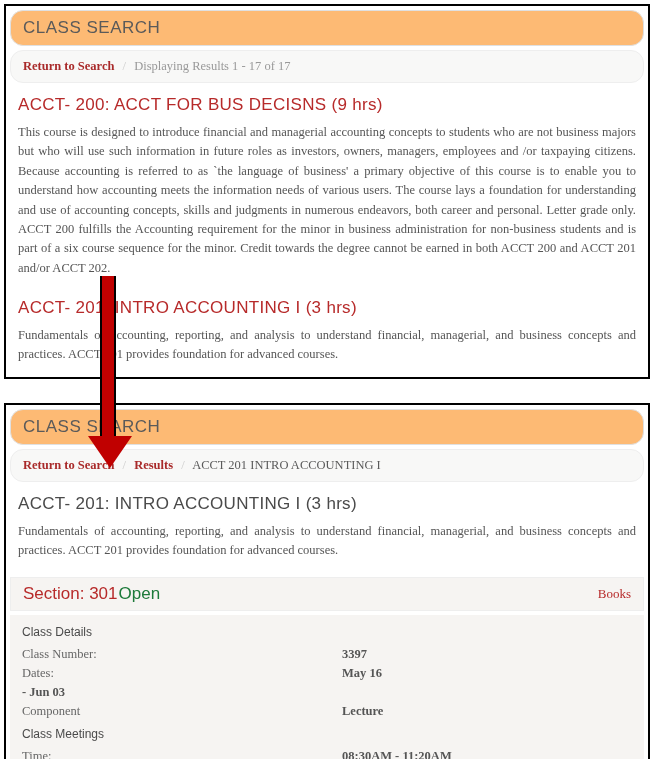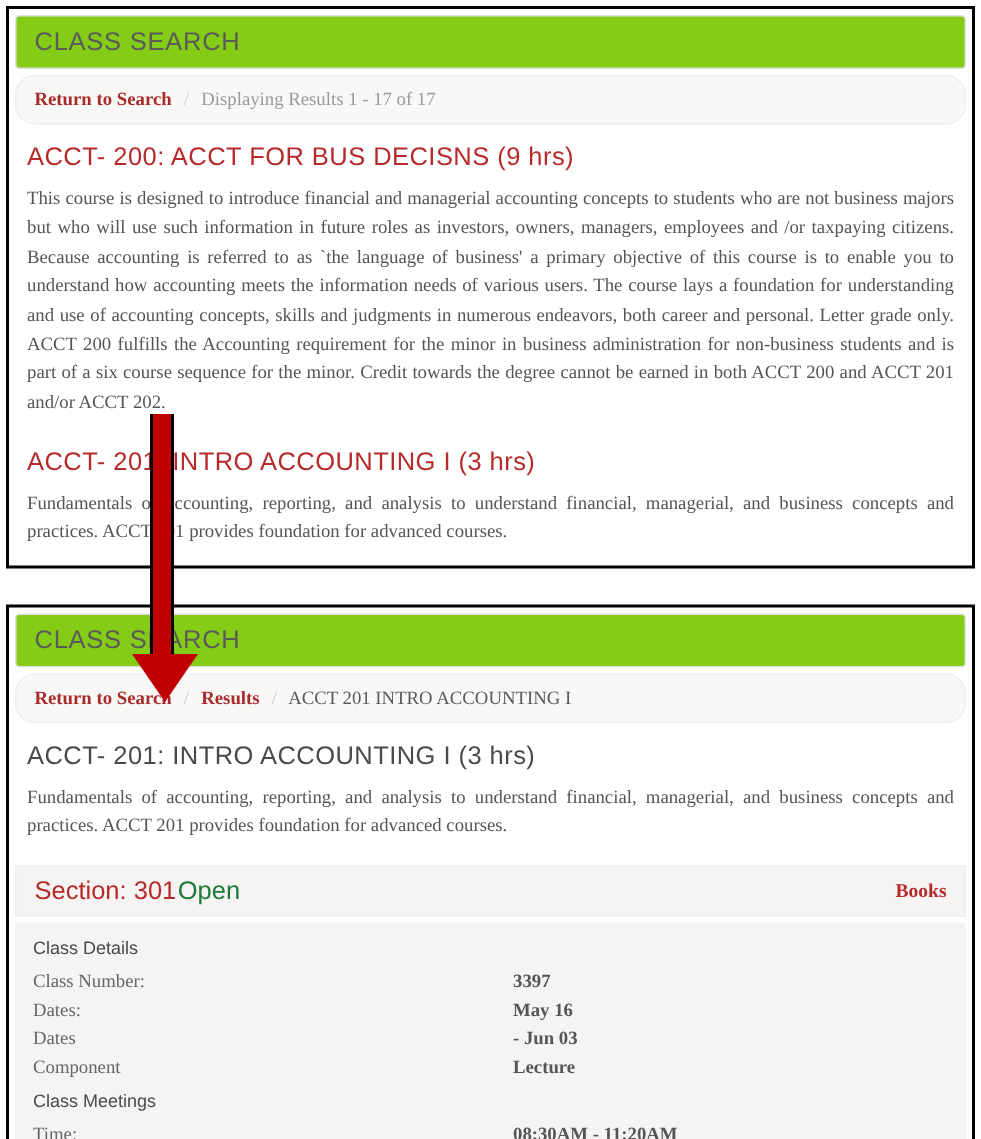"CLASS SEARCH" .header-bar { background: #84cc16 -> #fdba74; border-radius: 3px -> 13px }
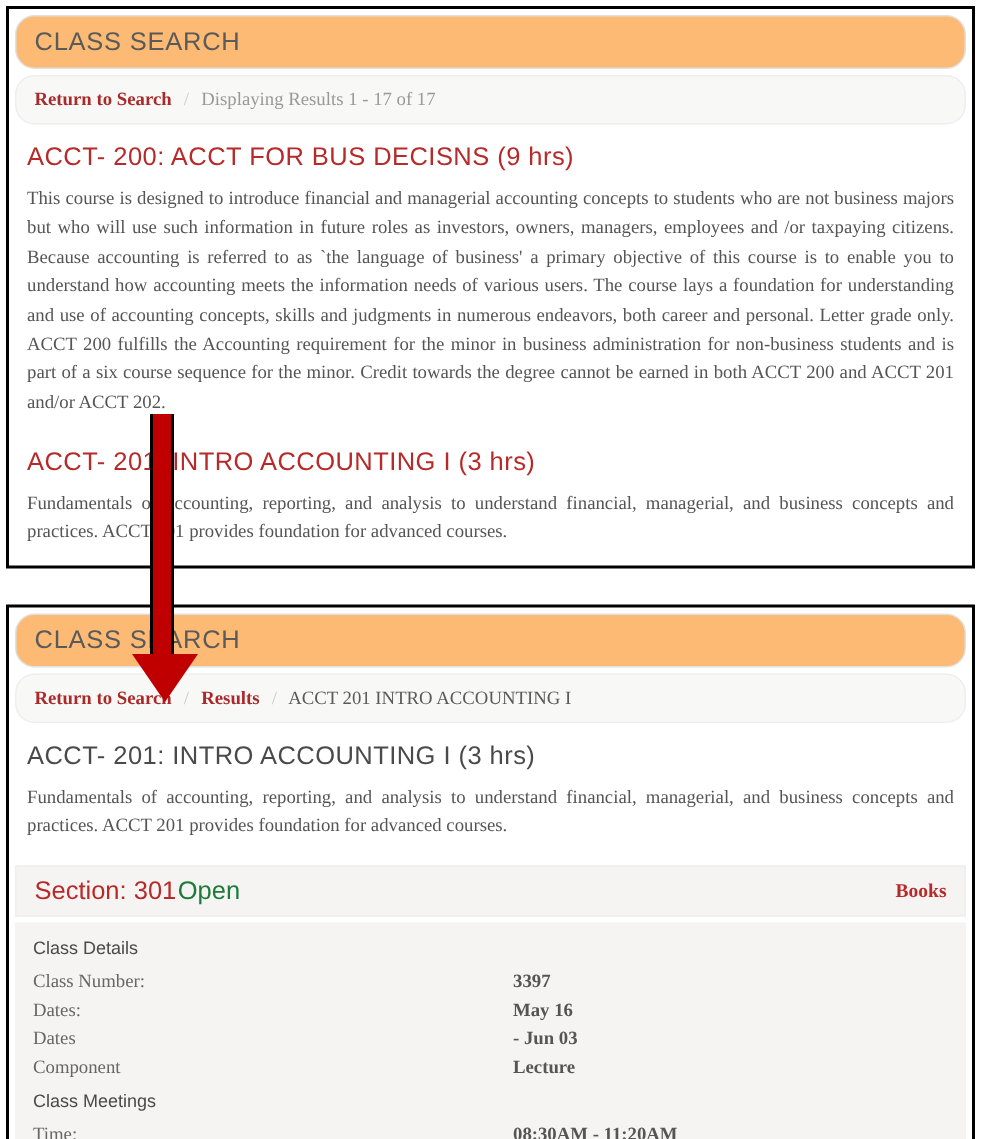"Books" .books-link { font-weight: bold -> normal }
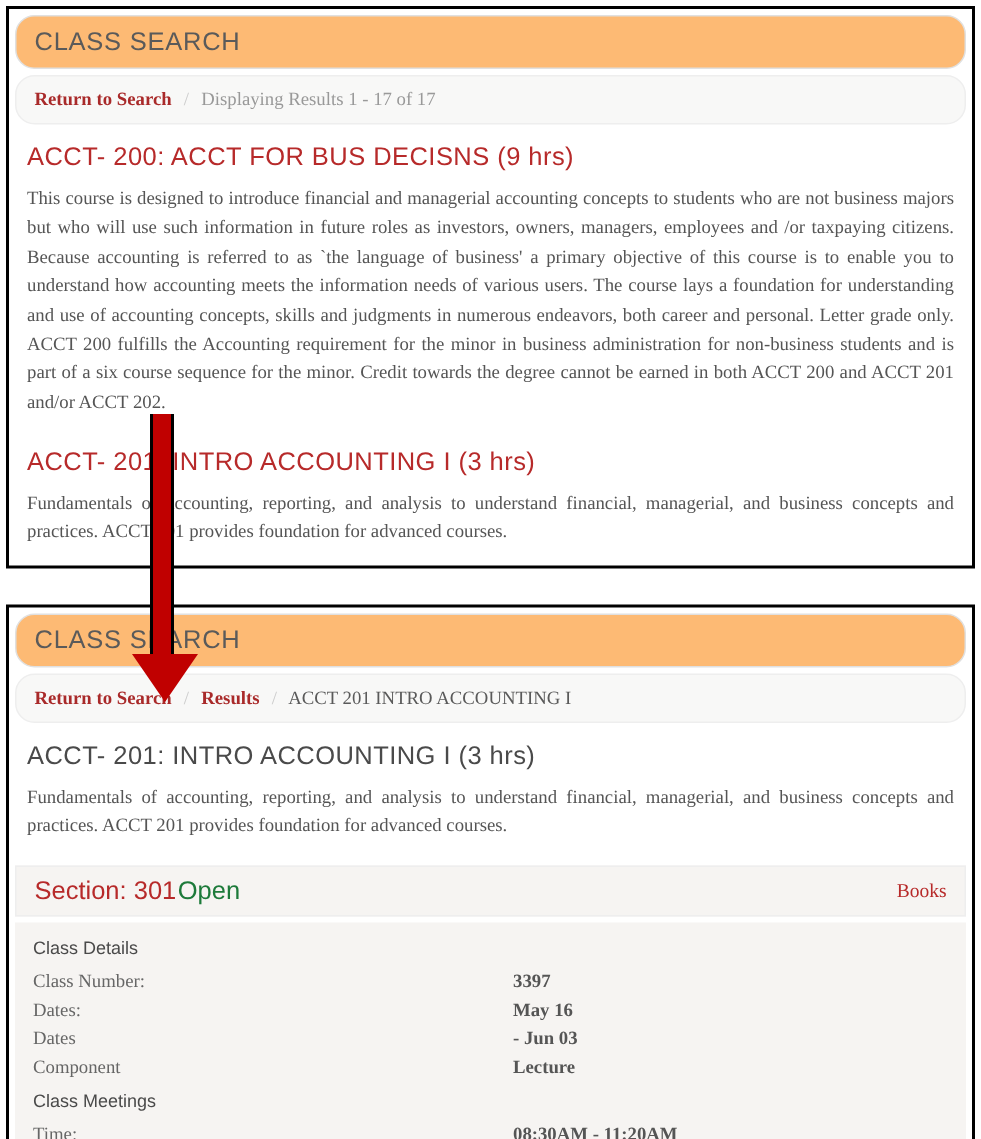"Dates" div.detail-label { html: <div>Dates</div> -> none }
